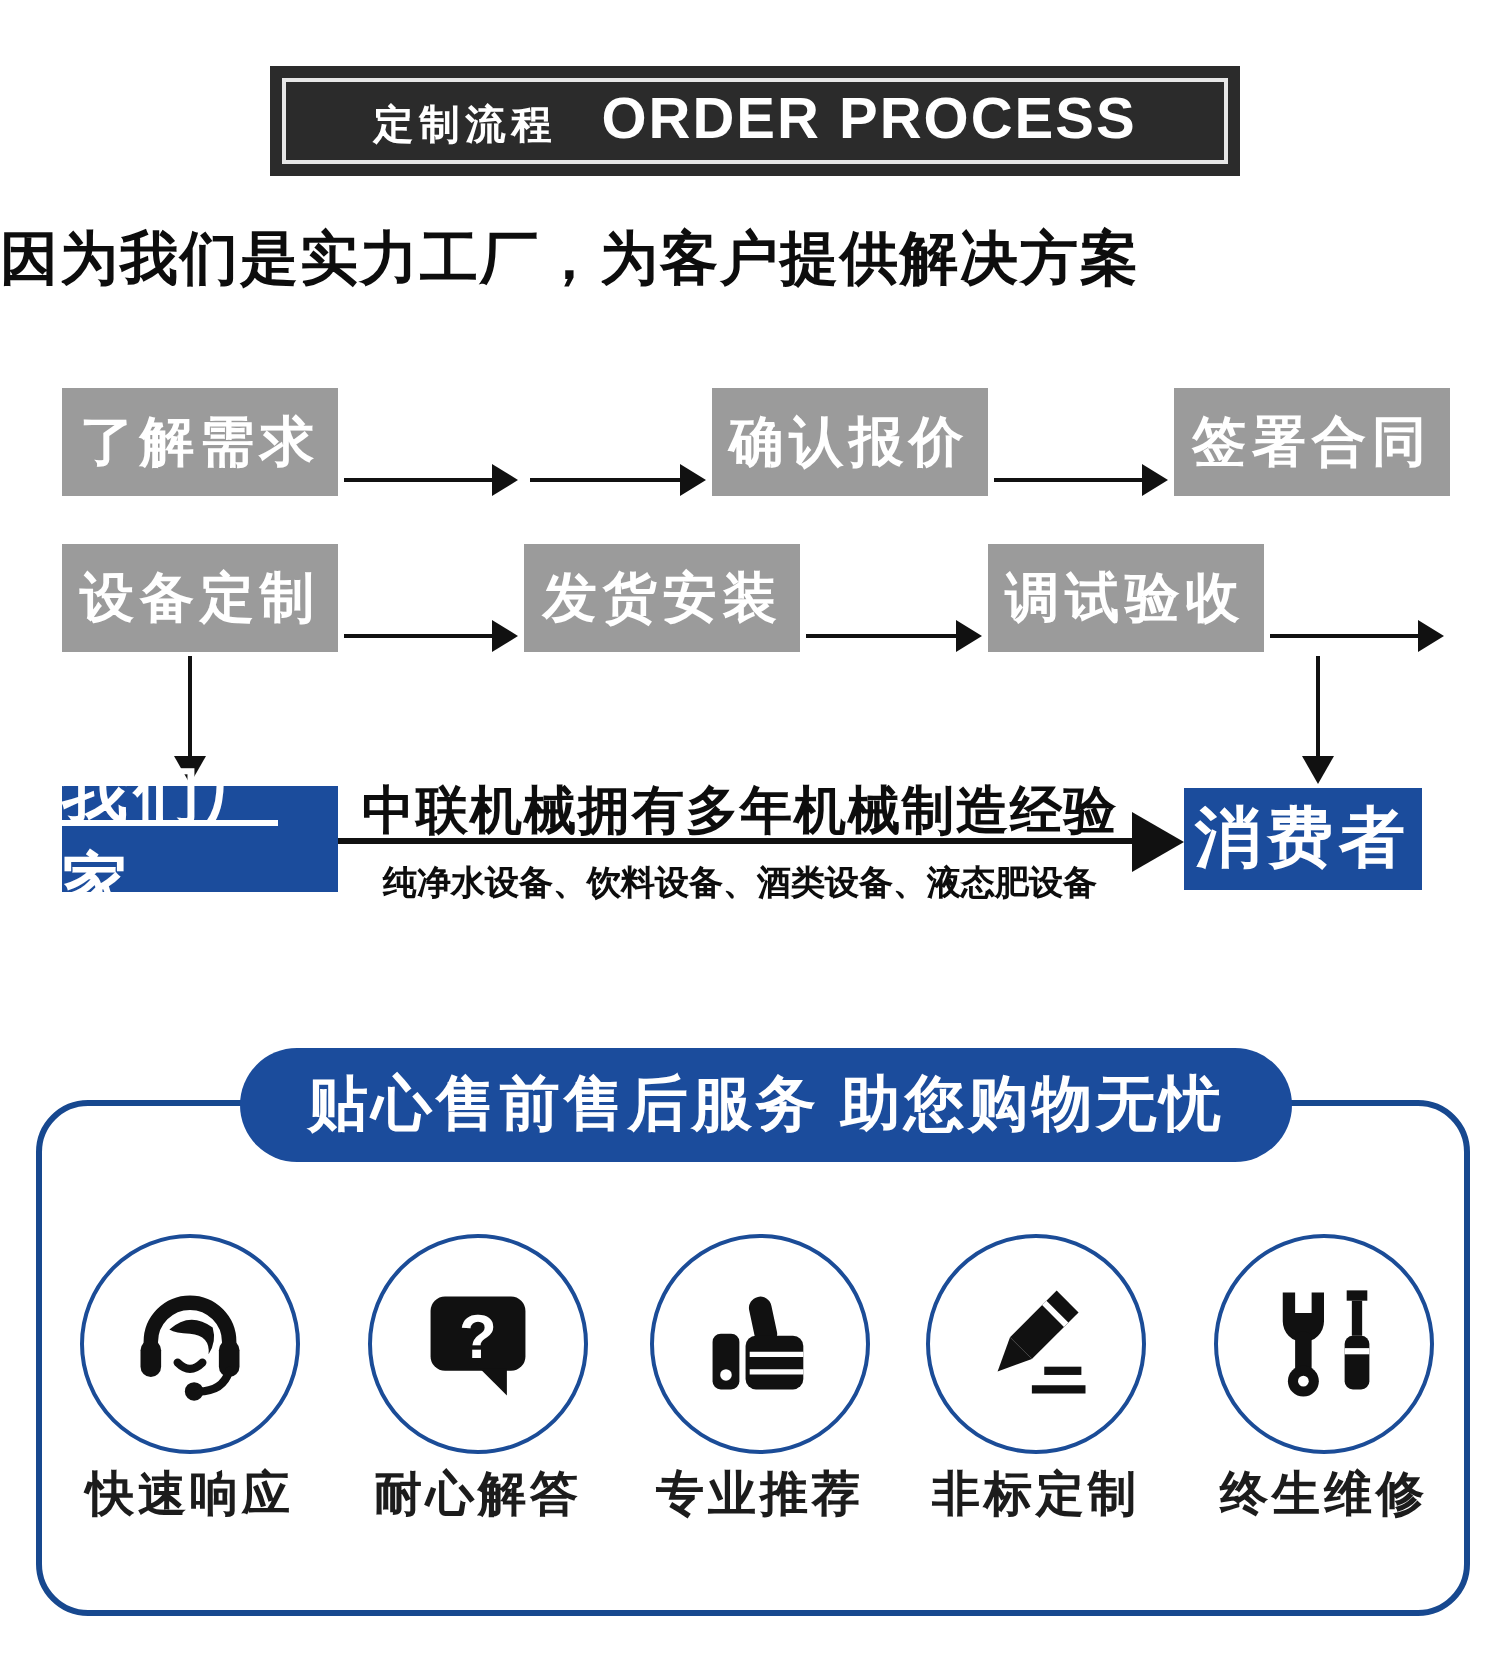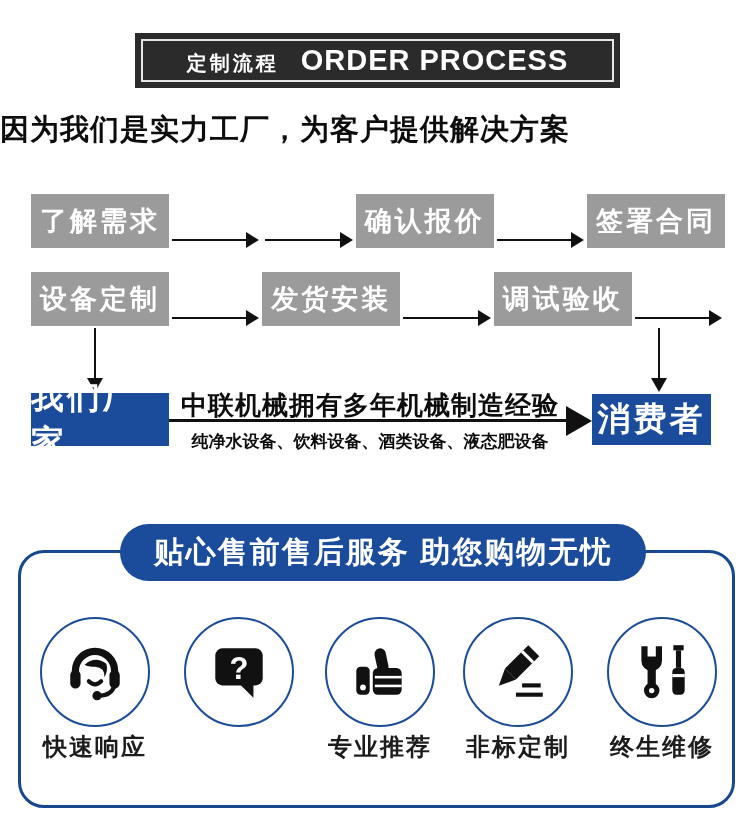"我们厂家" .factory { text-decoration: none -> underline }
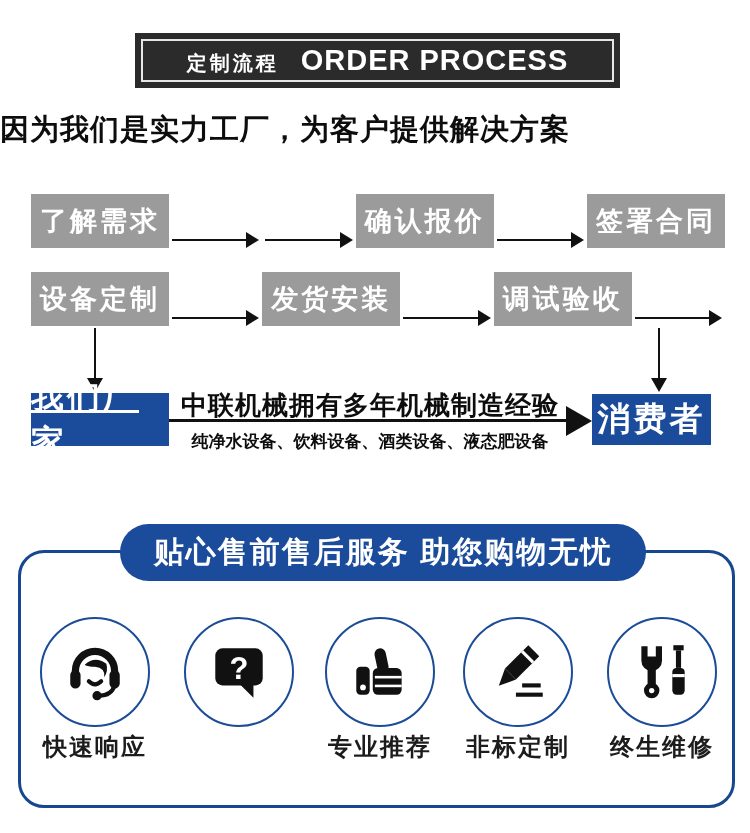"耐心解答" div.svc-label { html: none -> <div>耐心解答</div> }
